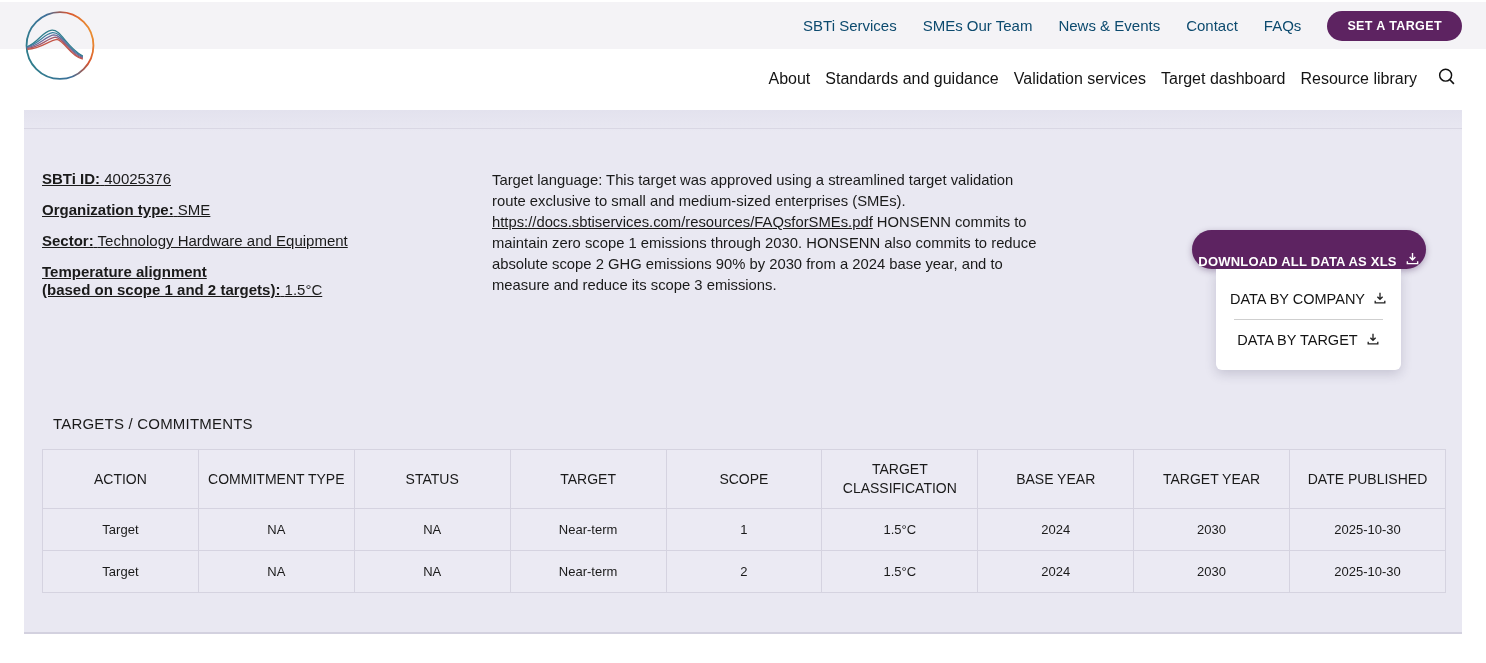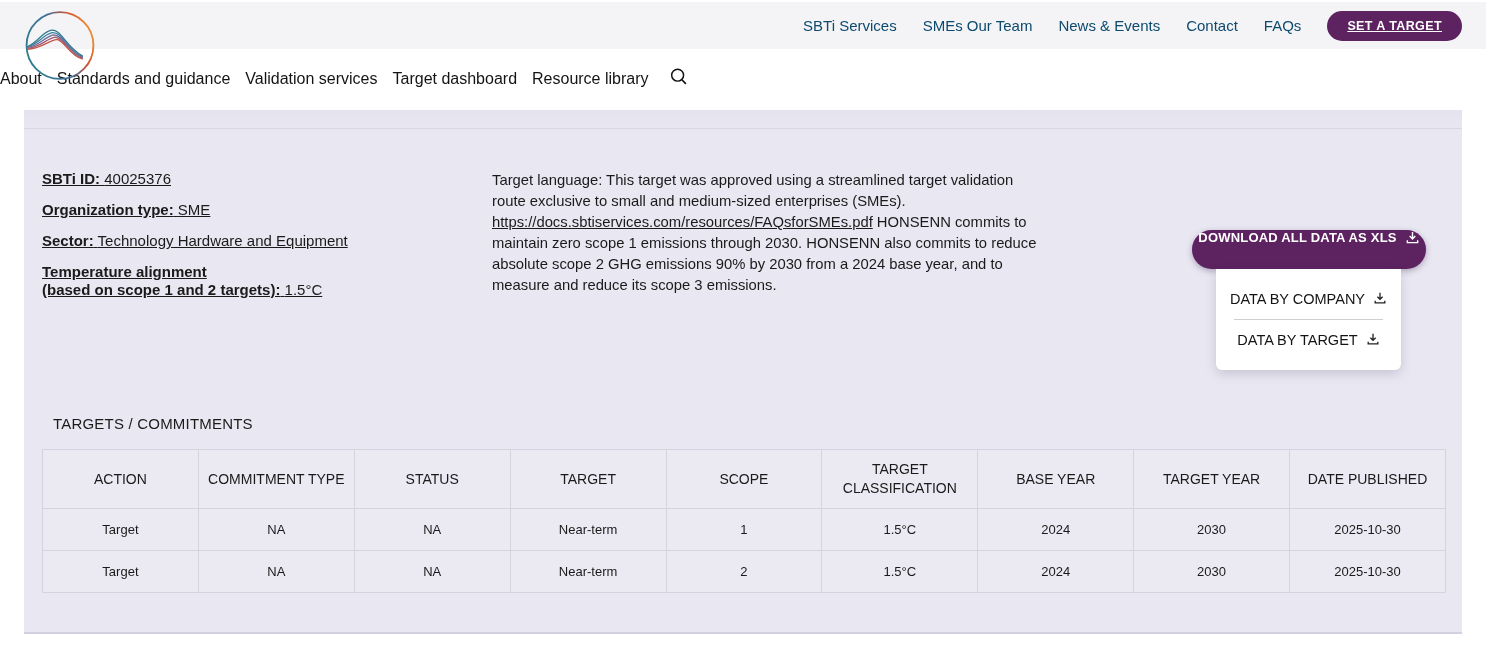"SET A TARGET" .cta-btn { text-decoration: underline -> none }
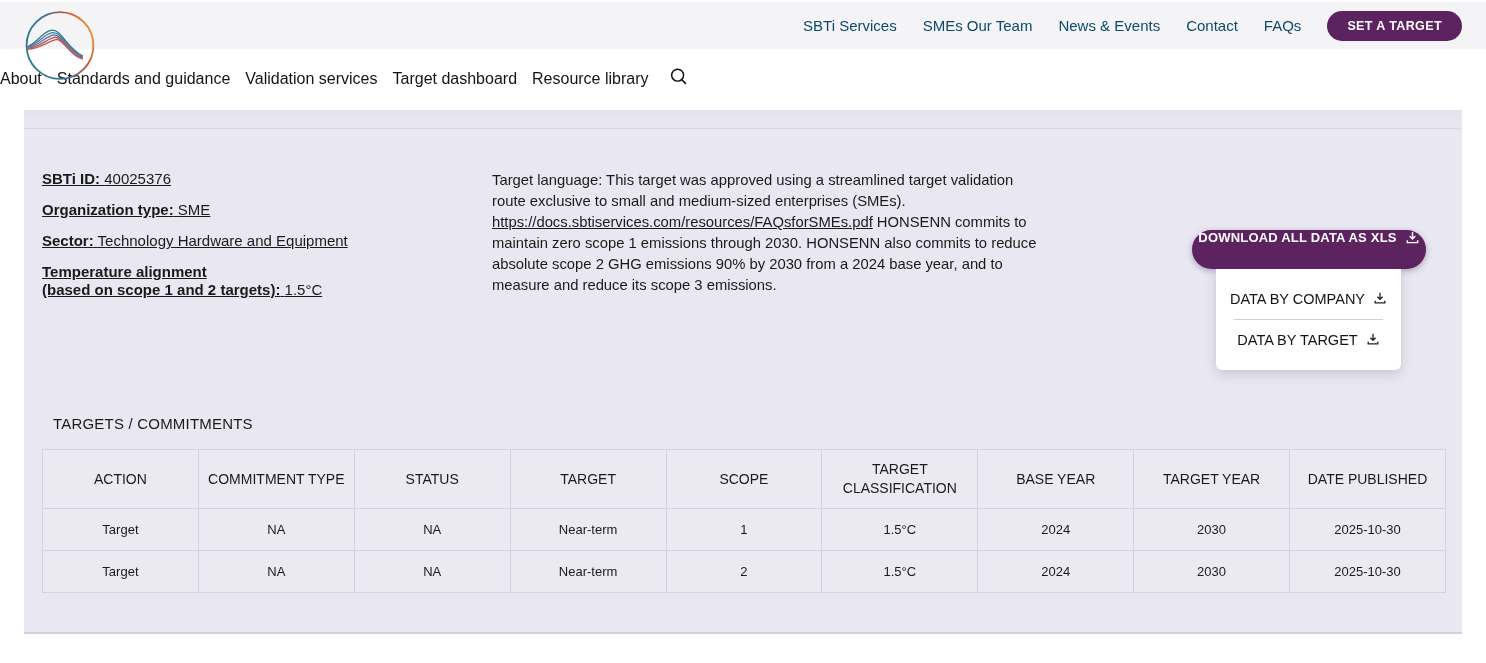"About" .main-nav { justify-content: none -> flex-end }
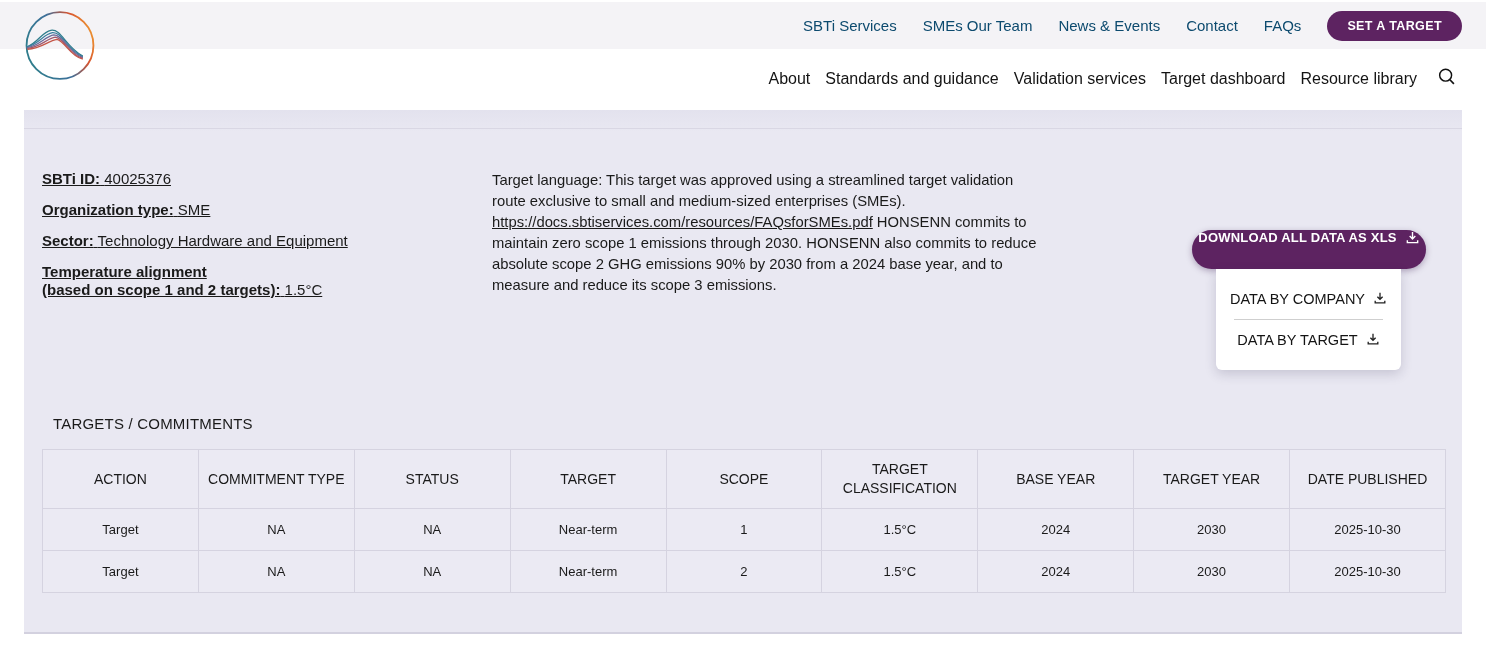"DOWNLOAD ALL DATA AS XLS" .download-btn { align-items: flex-start -> flex-end }
